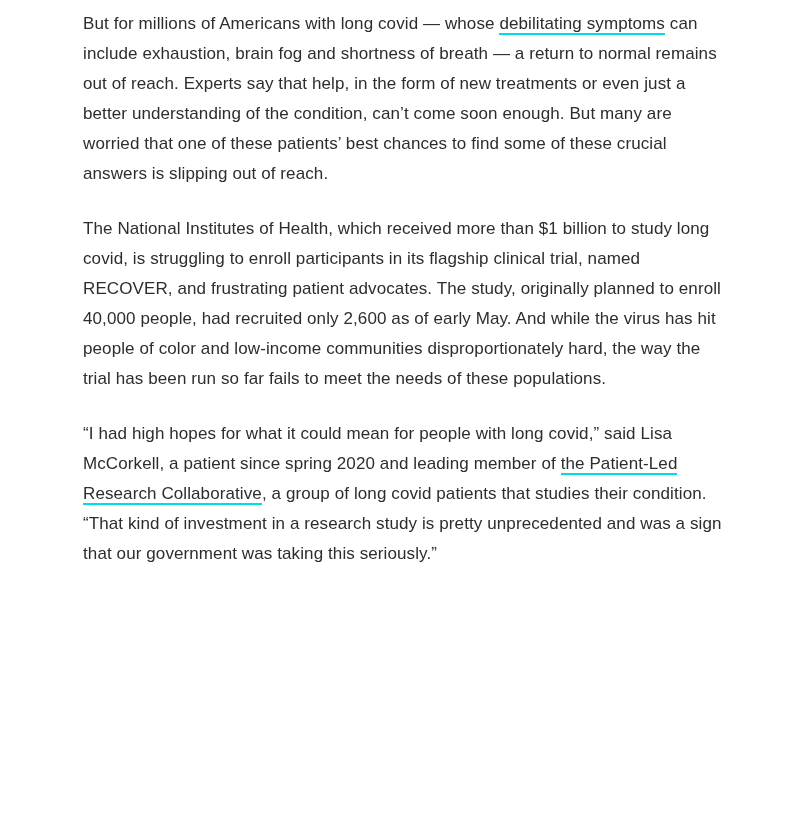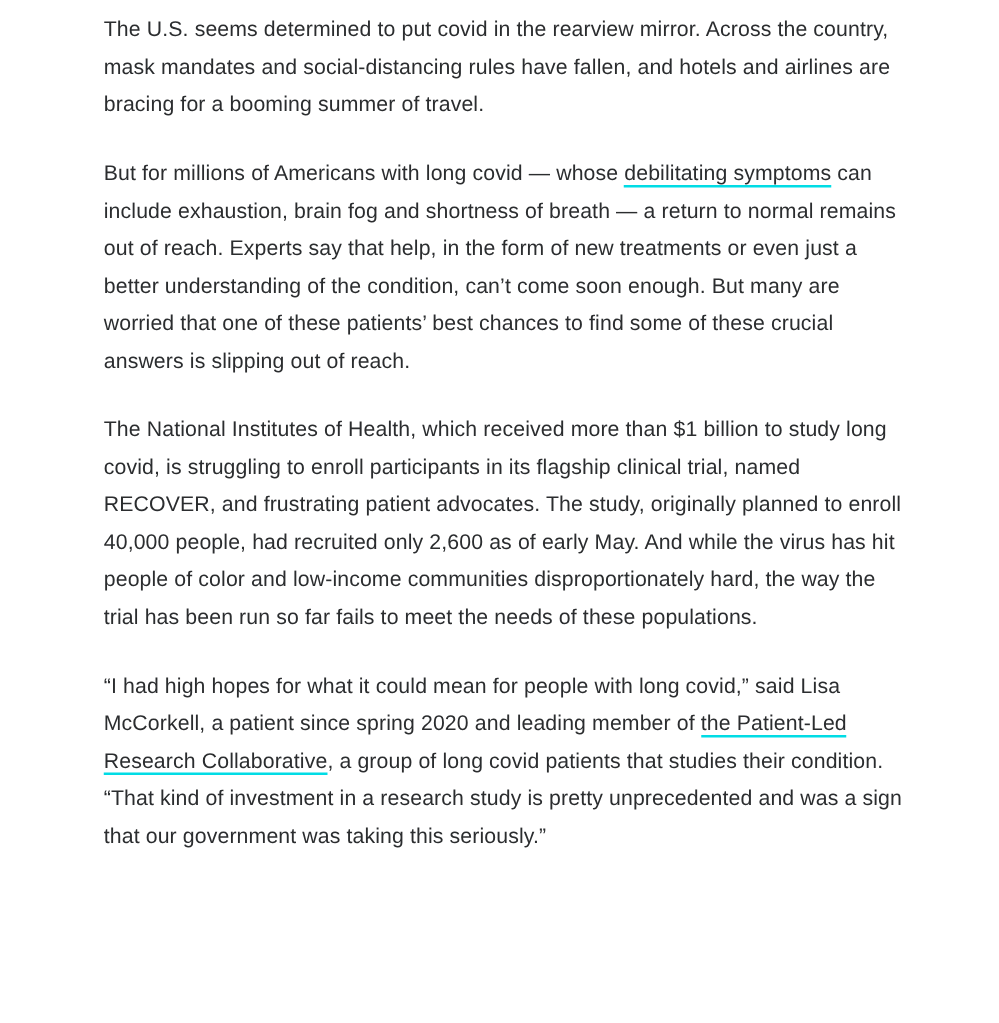"The U.S. seems determined to" p.para { html: <p><span>The U.S. seems determined to put covid in the rearview mirror. Across the country, mask mandates and social-distancing rules have fallen, and hotels and airlines are bracing for a booming summer of travel.</span></p> -> none }
